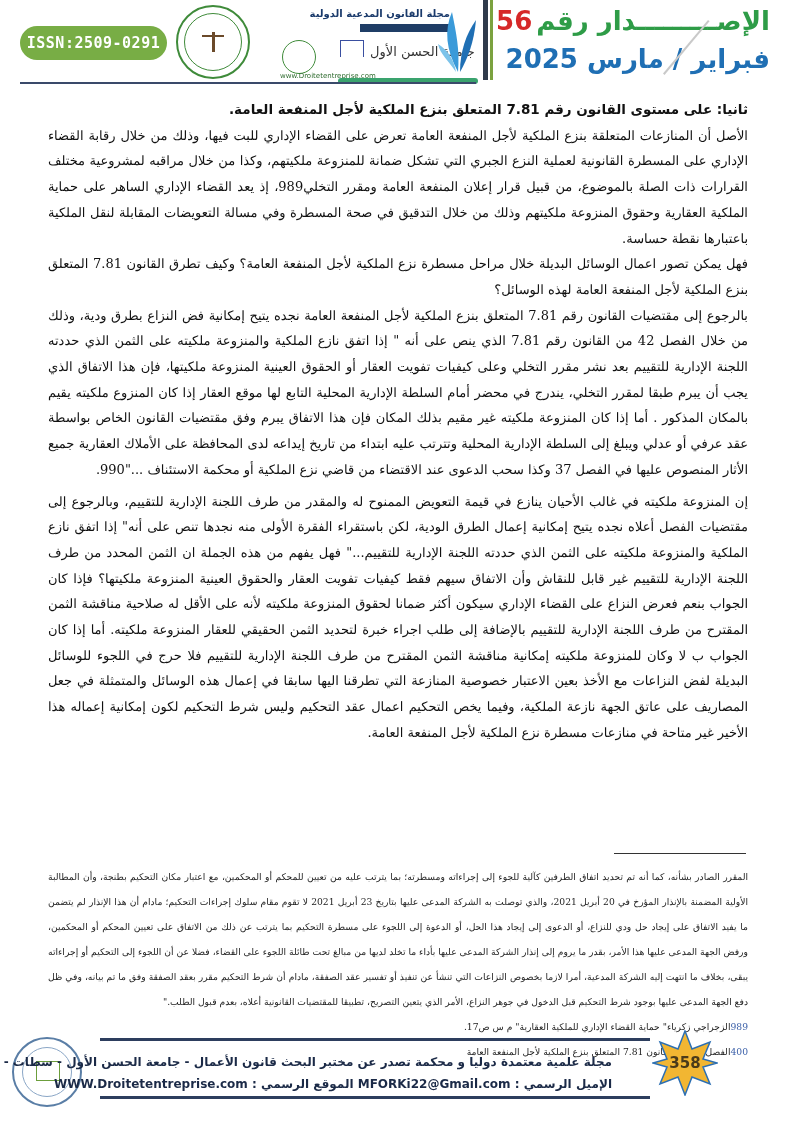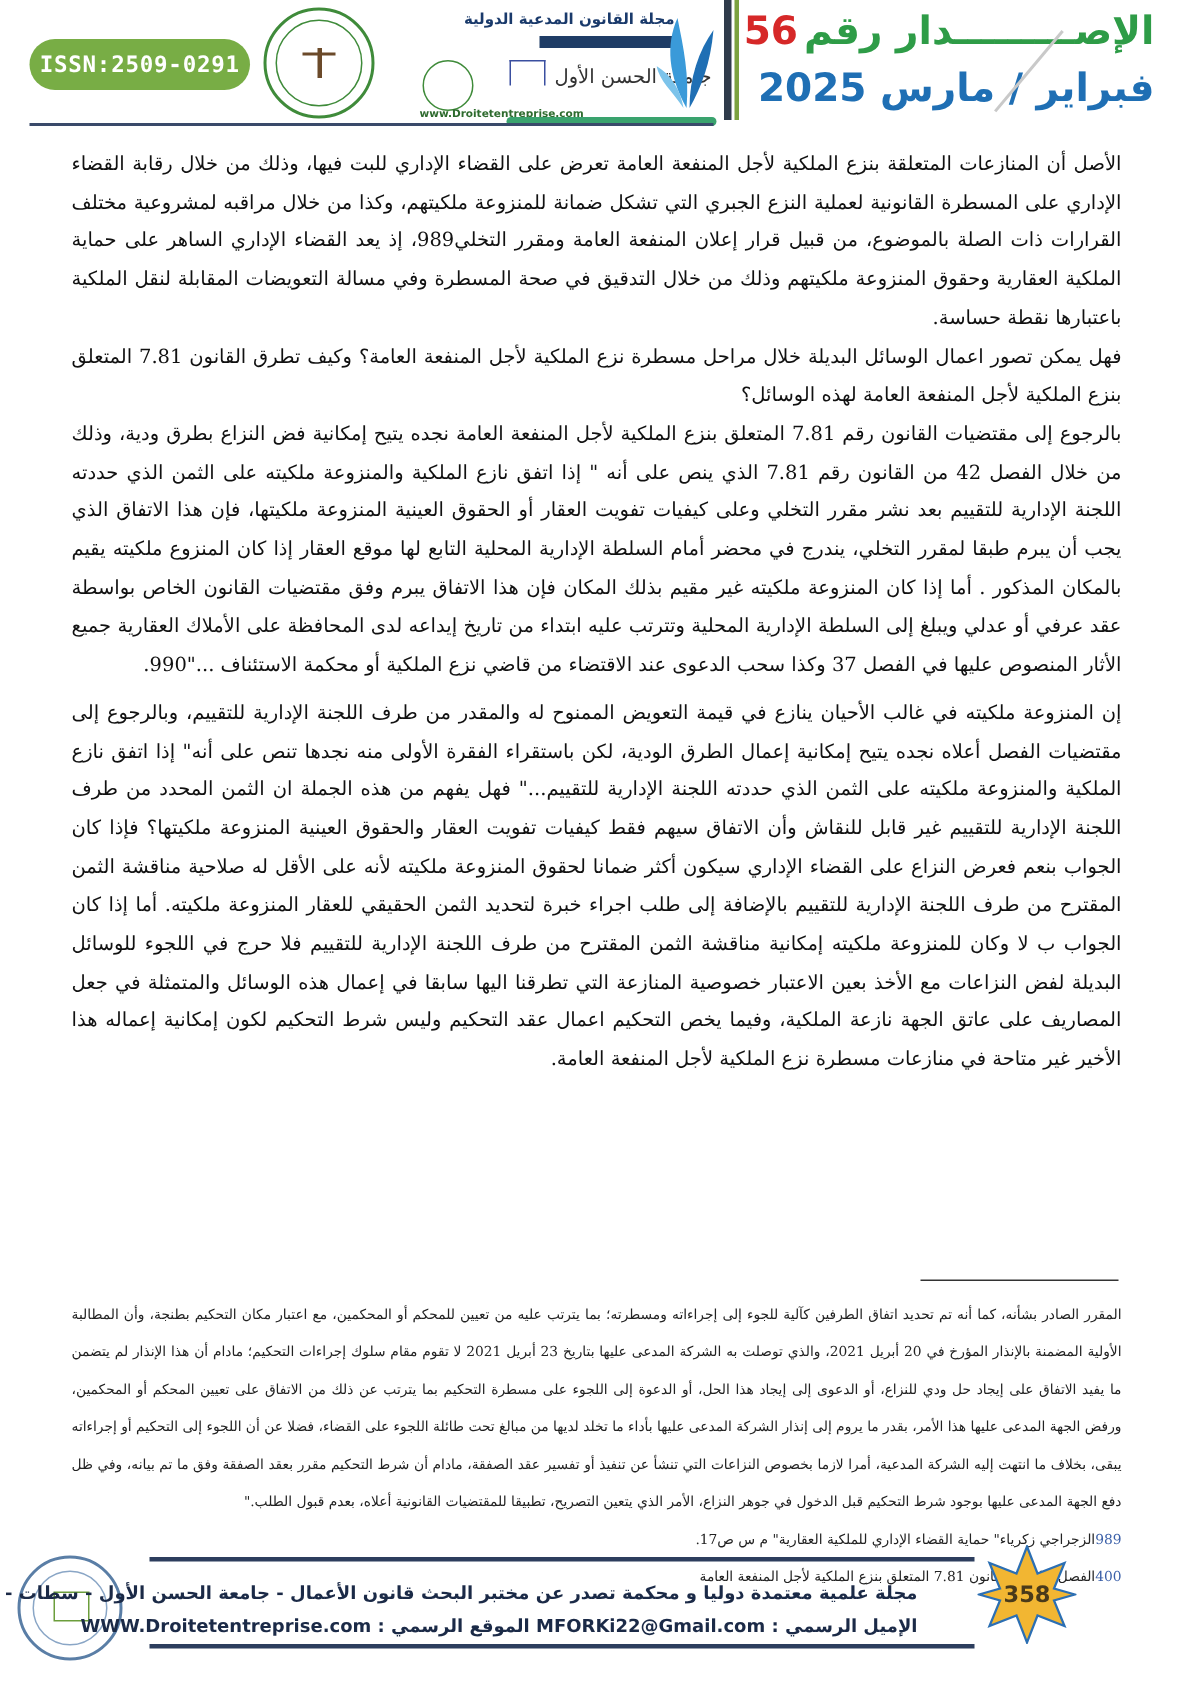"www.Droitetentreprise.com" .journal-url { font-weight: bold -> normal }
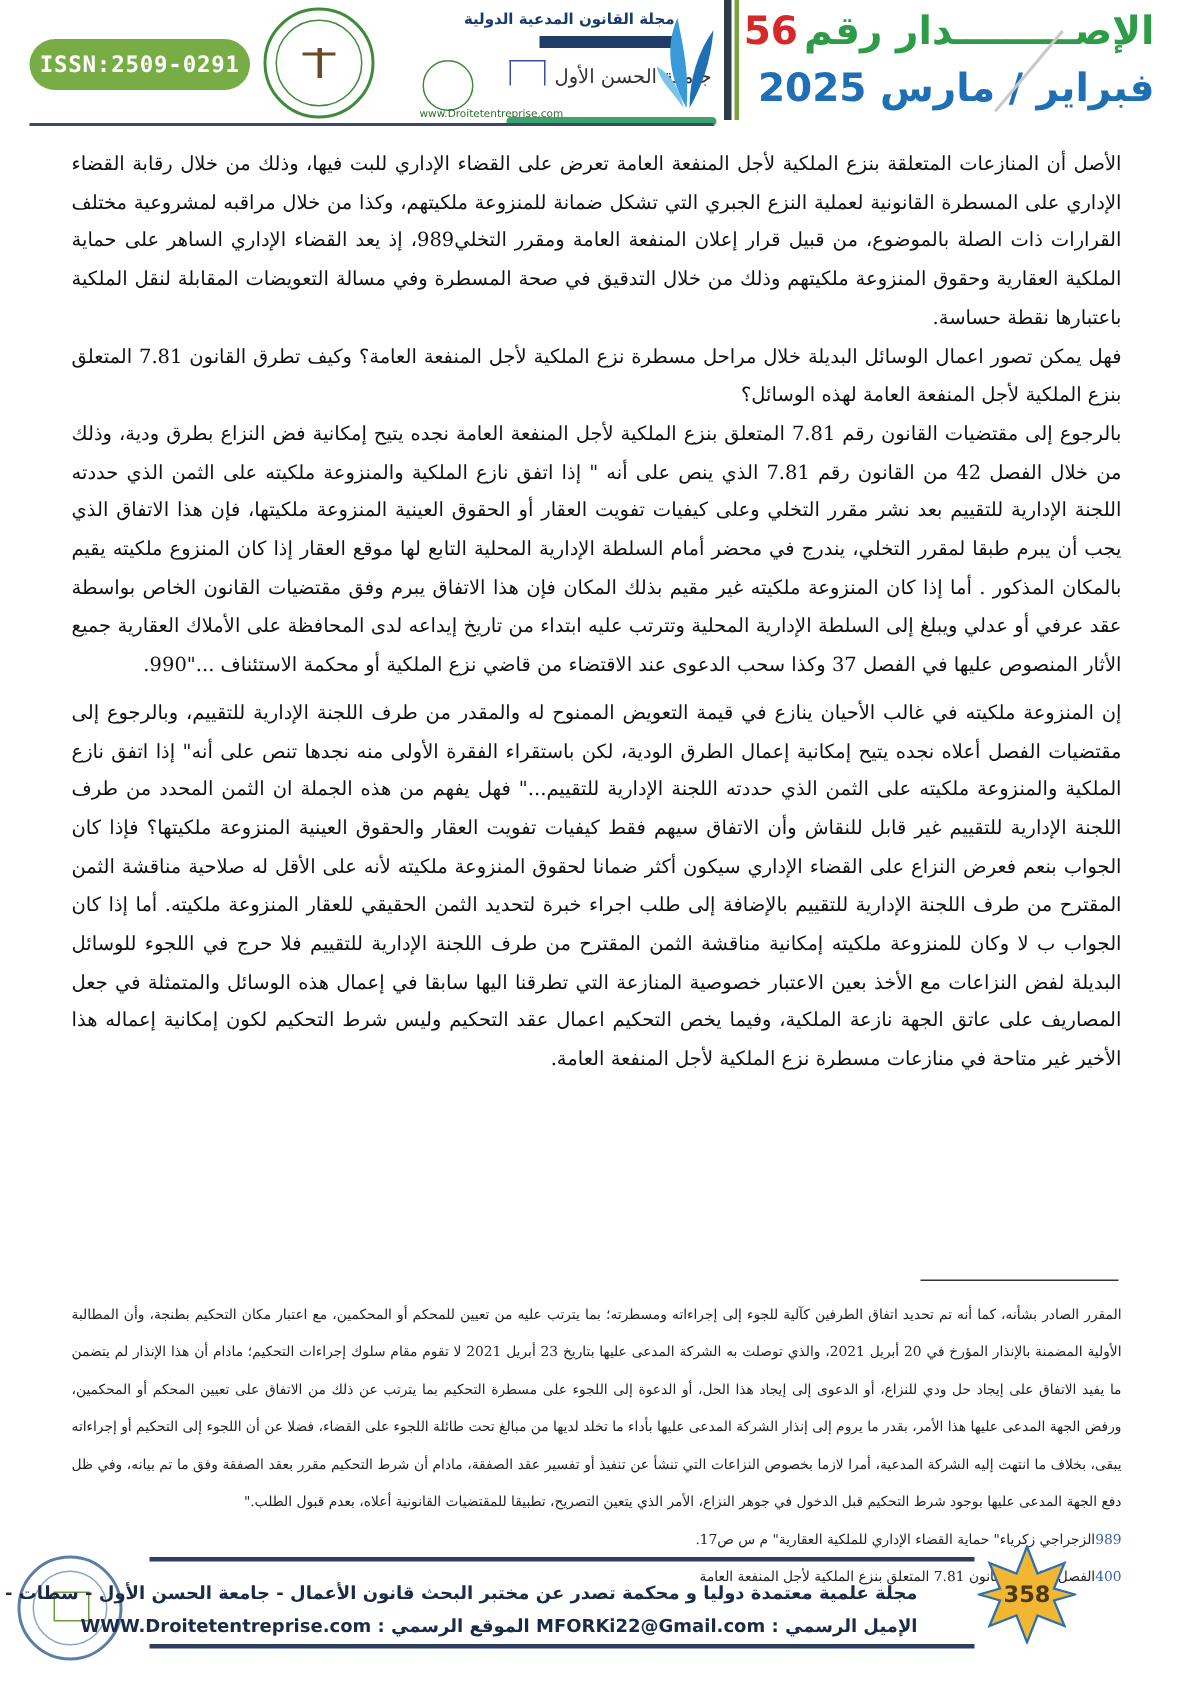"ثانيا: على مستوى القانون رقم" p.section-title { html: none -> <p>ثانيا: على مستوى القانون رقم 7.81 المتعلق بنزع الملكية لأجل المنفعة العامة.</p> }
